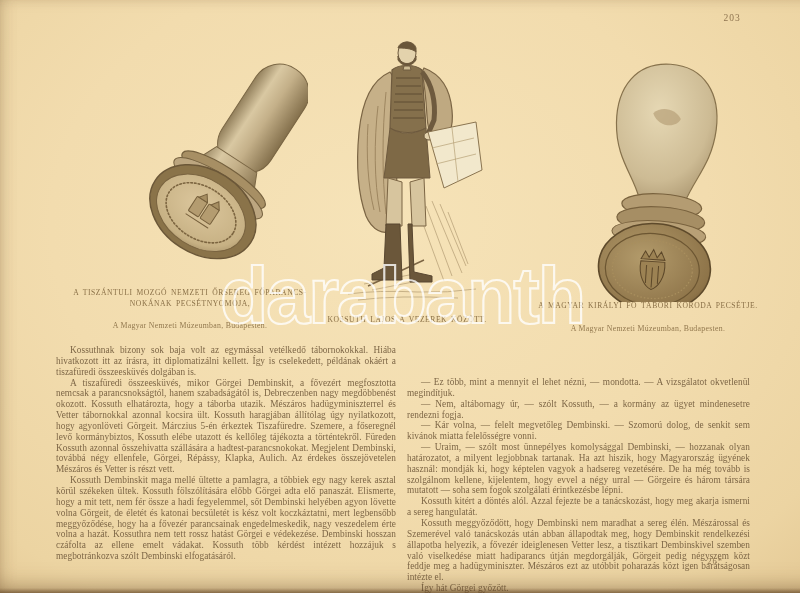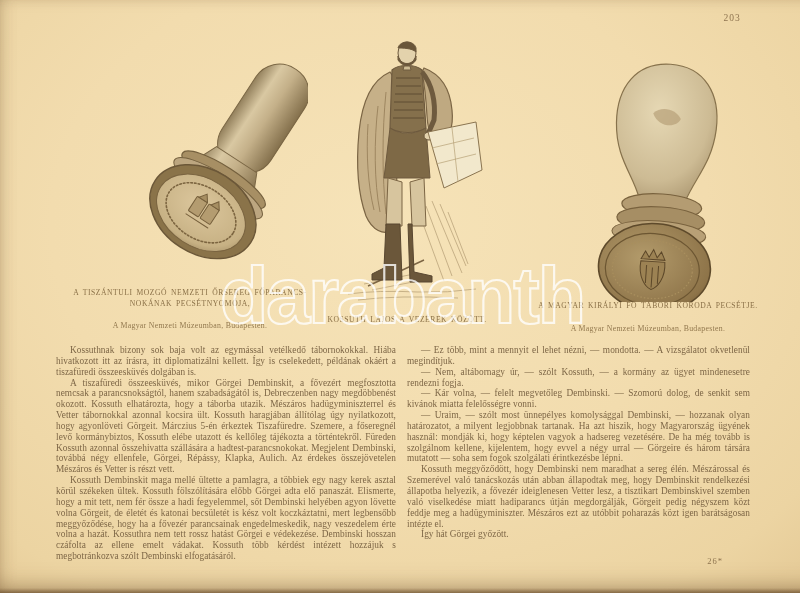"— Ez több, mint a" #col-right { margin-top: none -> 32px }
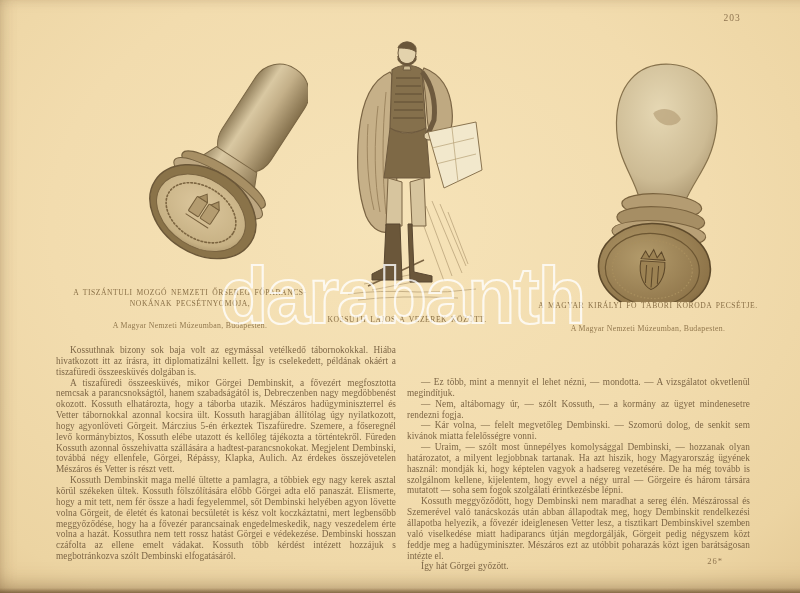"Kossuth kitért a döntés alól." p { html: none -> <p>Kossuth kitért a döntés alól. Azzal fejezte be a tanácskozást, hogy meg akarja ismerni a sereg hangulatát.</p> }
